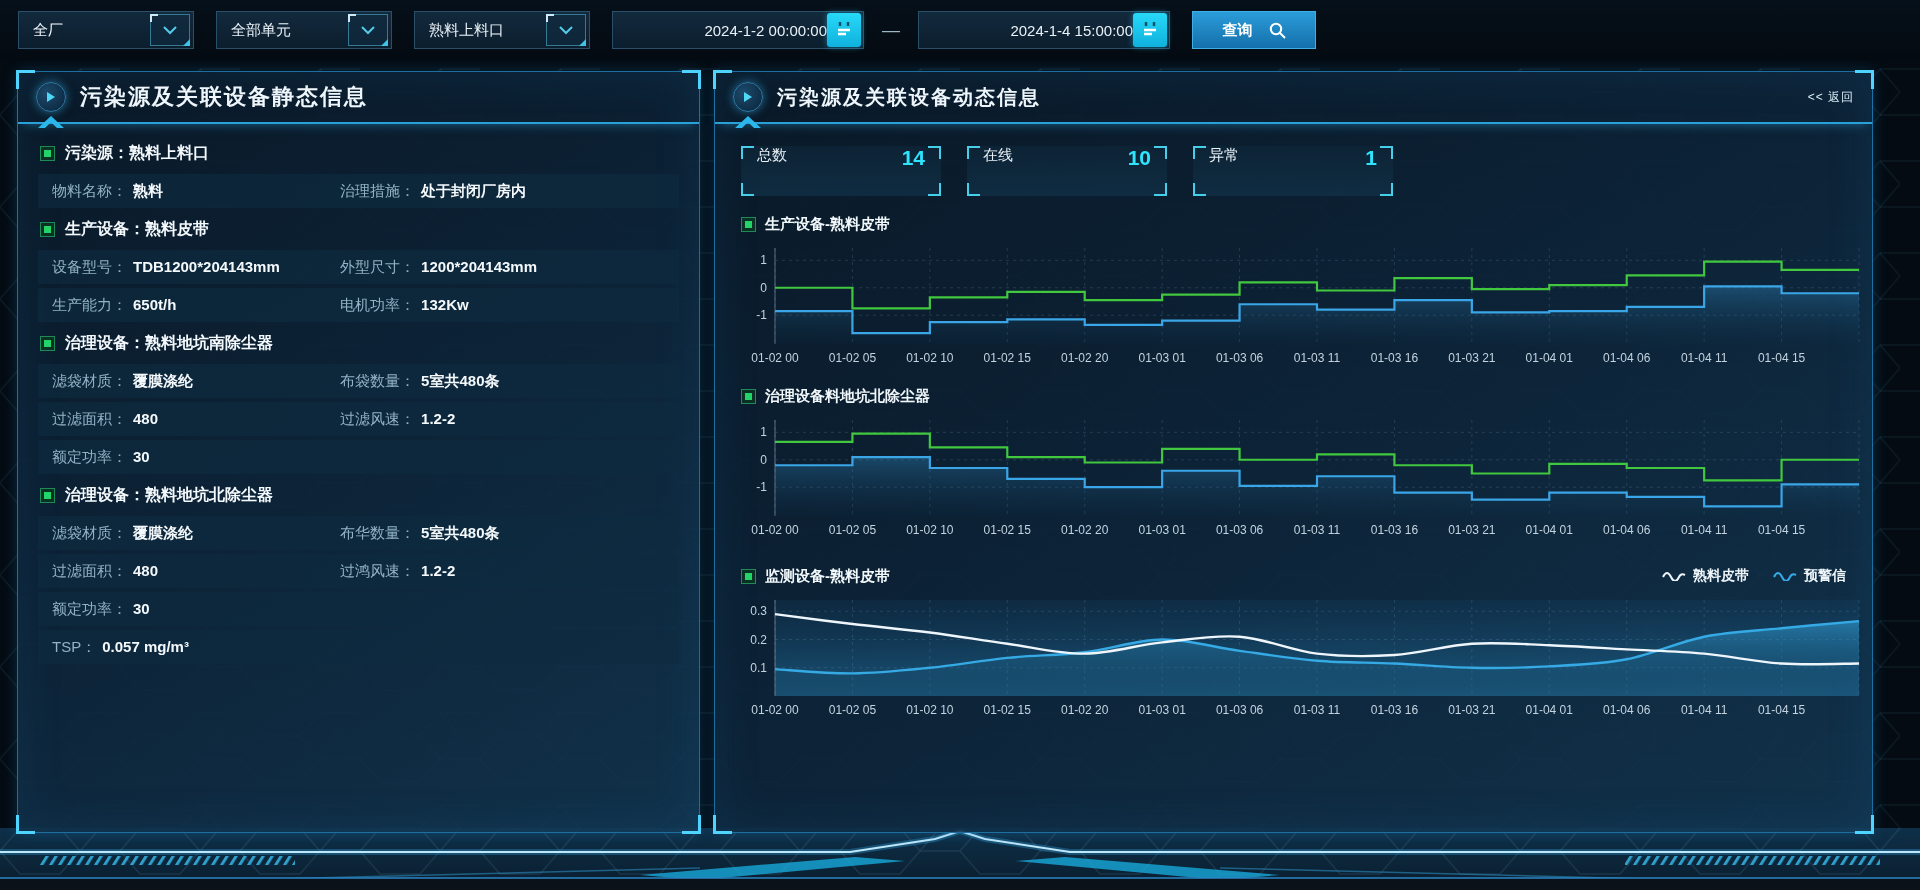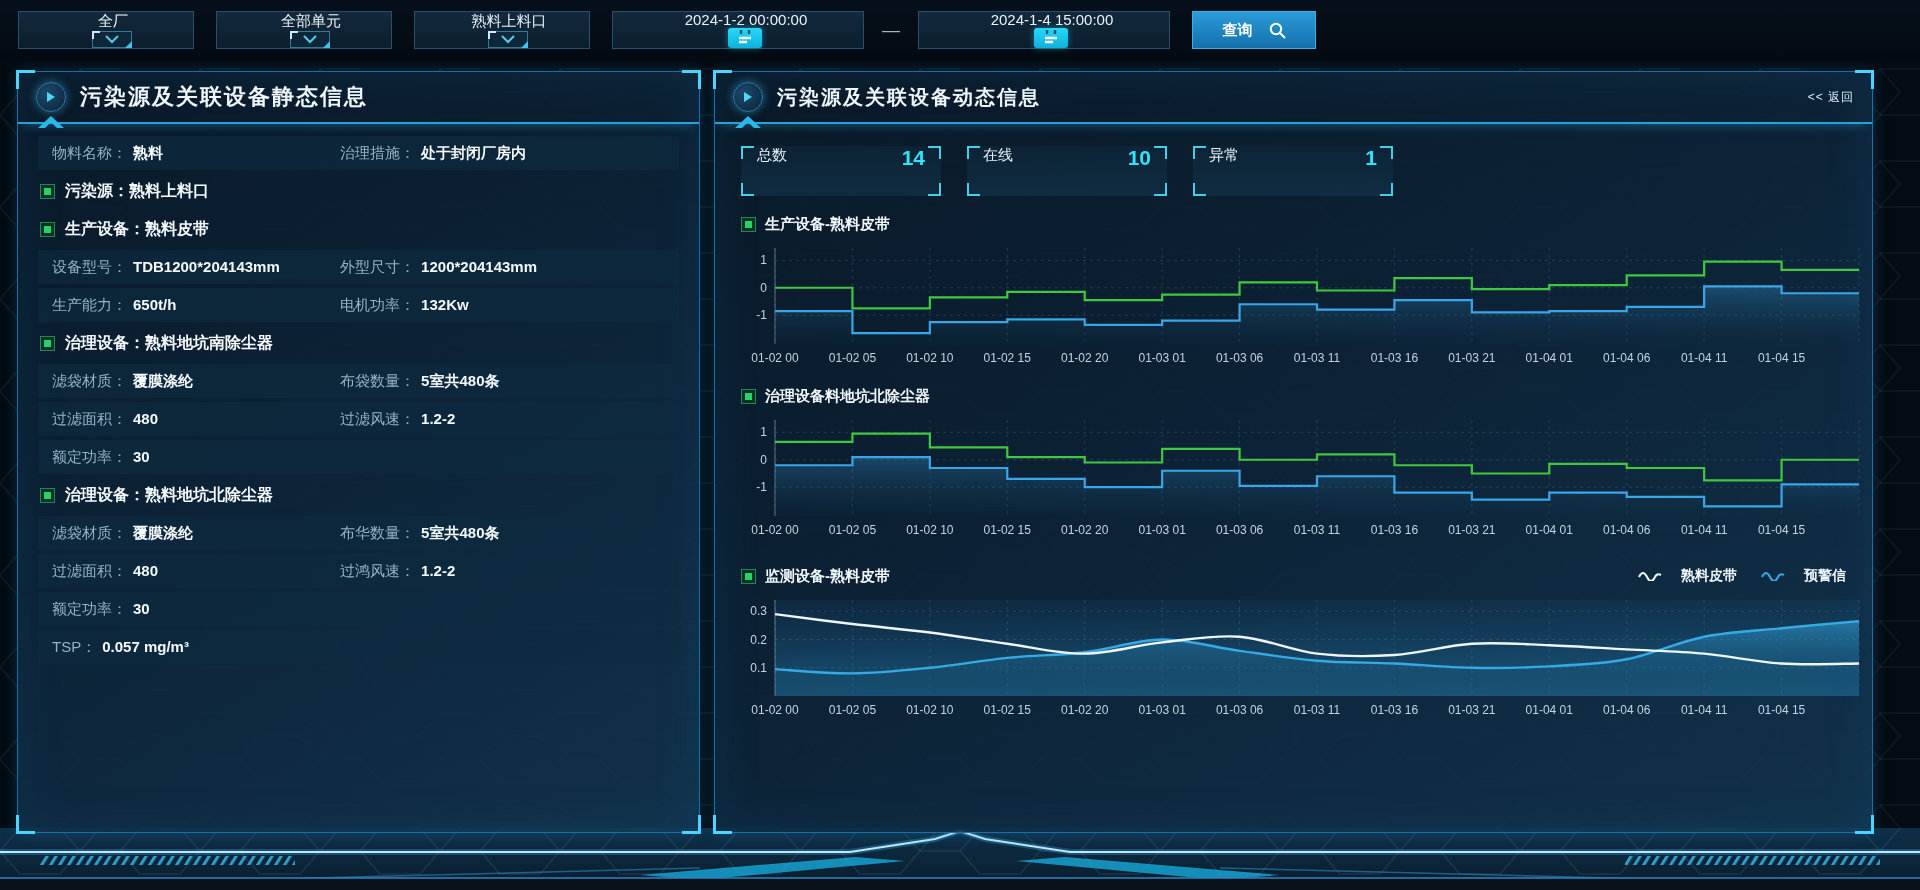"全厂" .select,.datebox { flex-direction: column -> none }
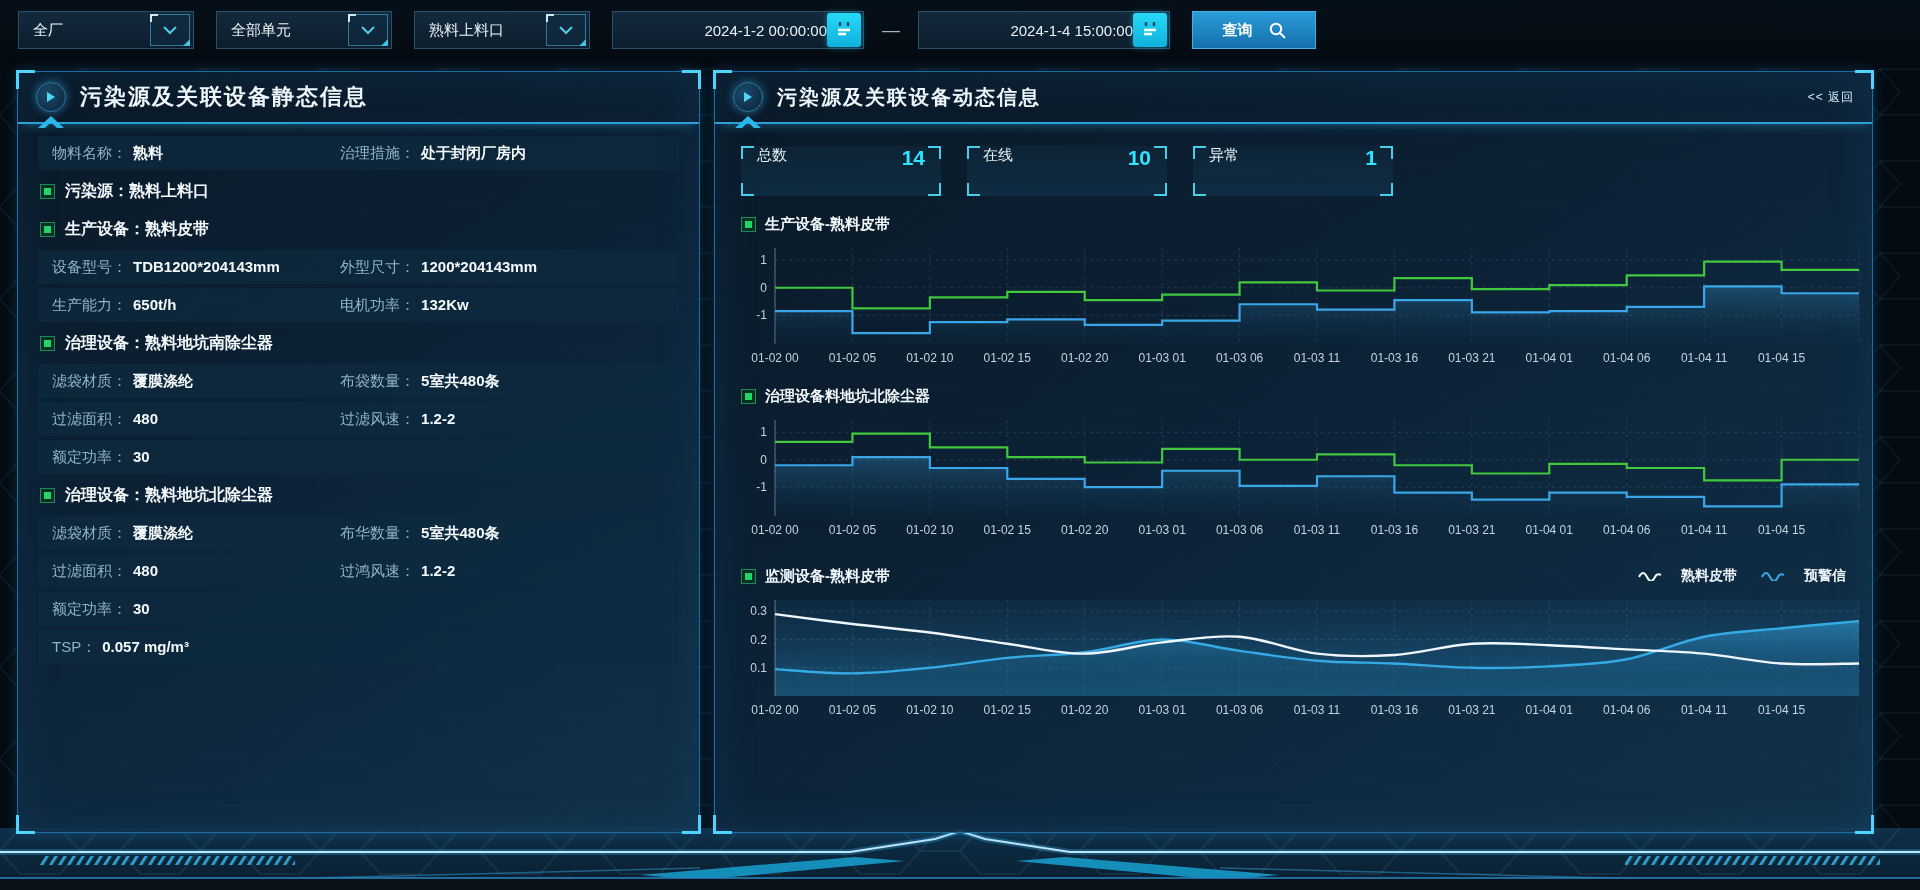"物料名称：" div.row { order: before "污染源：熟料上料口" -> after "污染源：熟料上料口" }
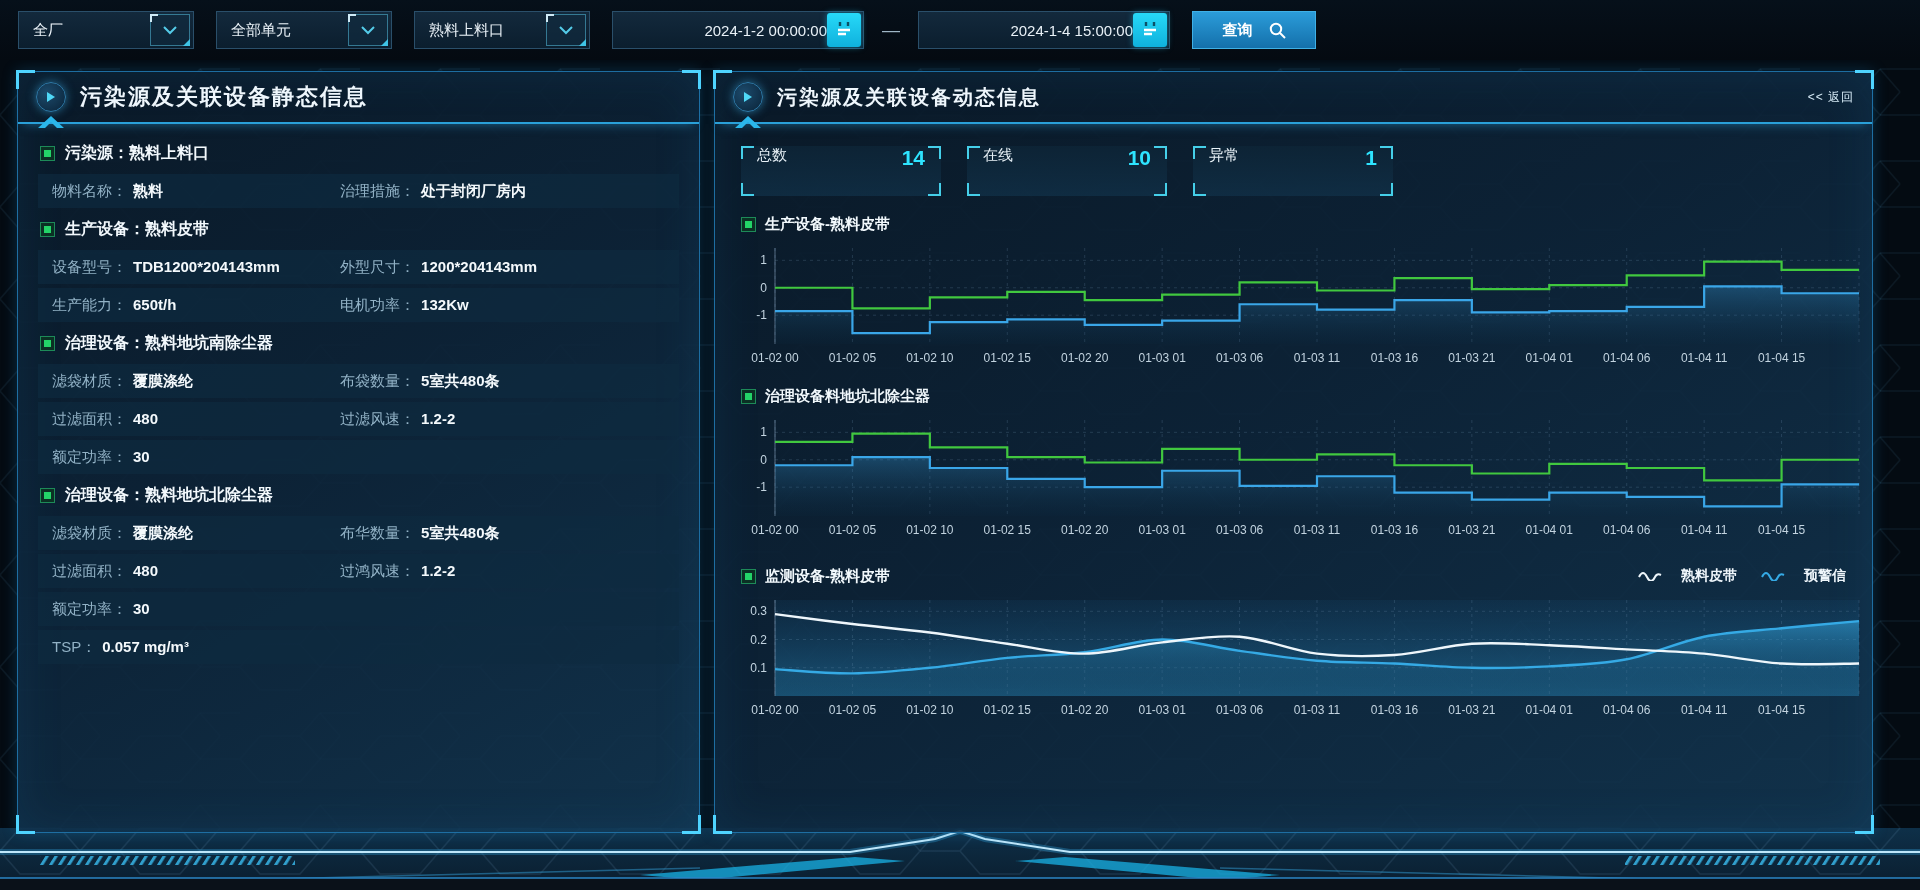"熟料皮带" .legend-item { gap: 19px -> 7px }
